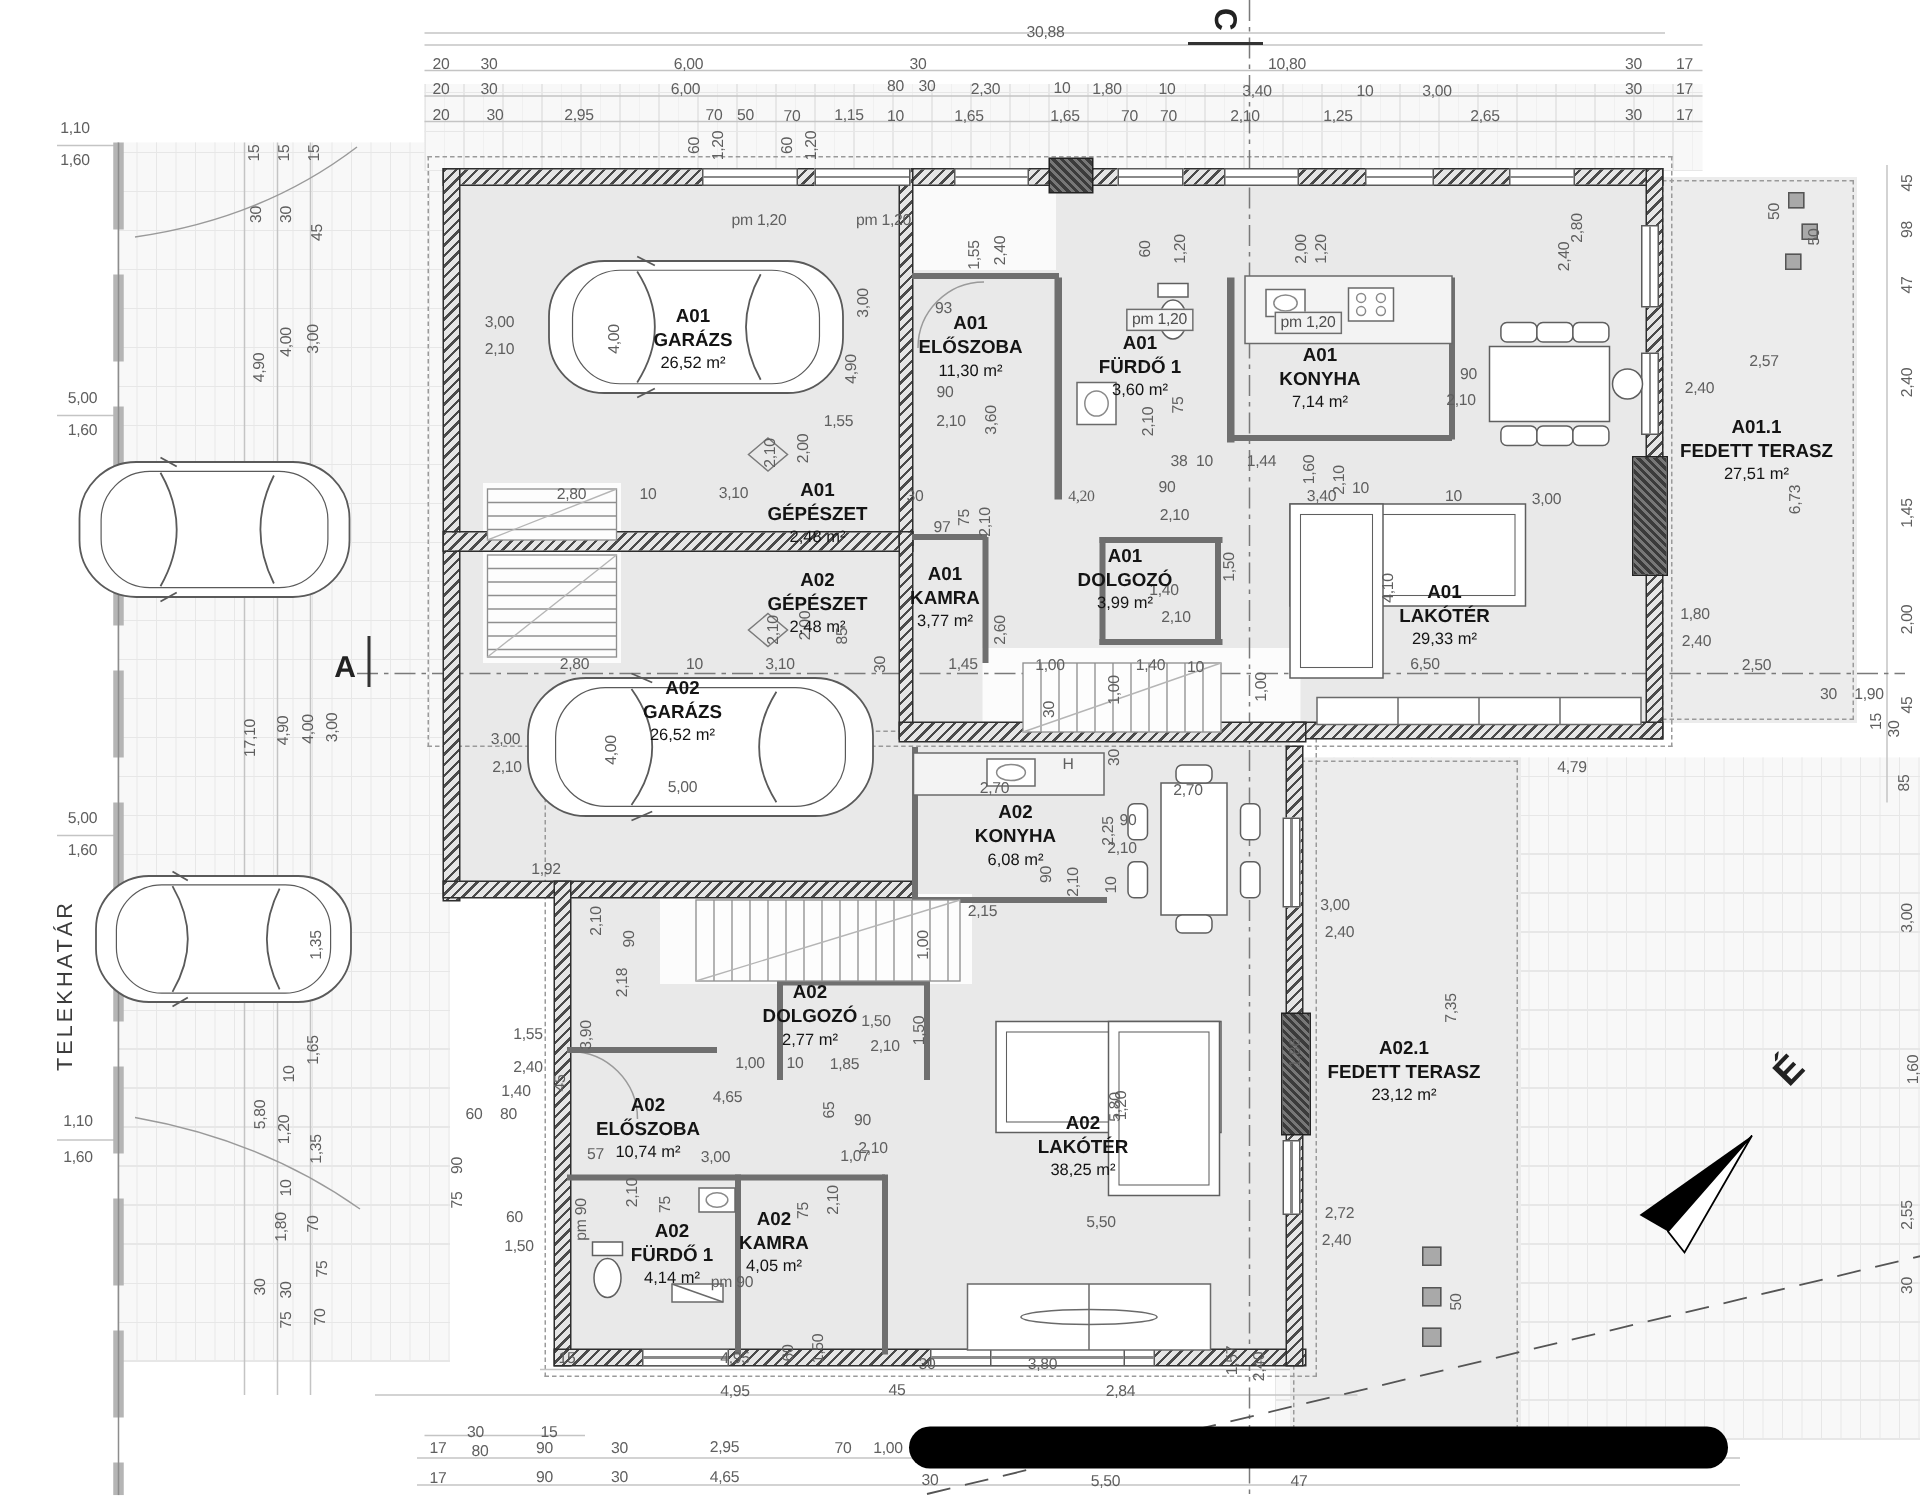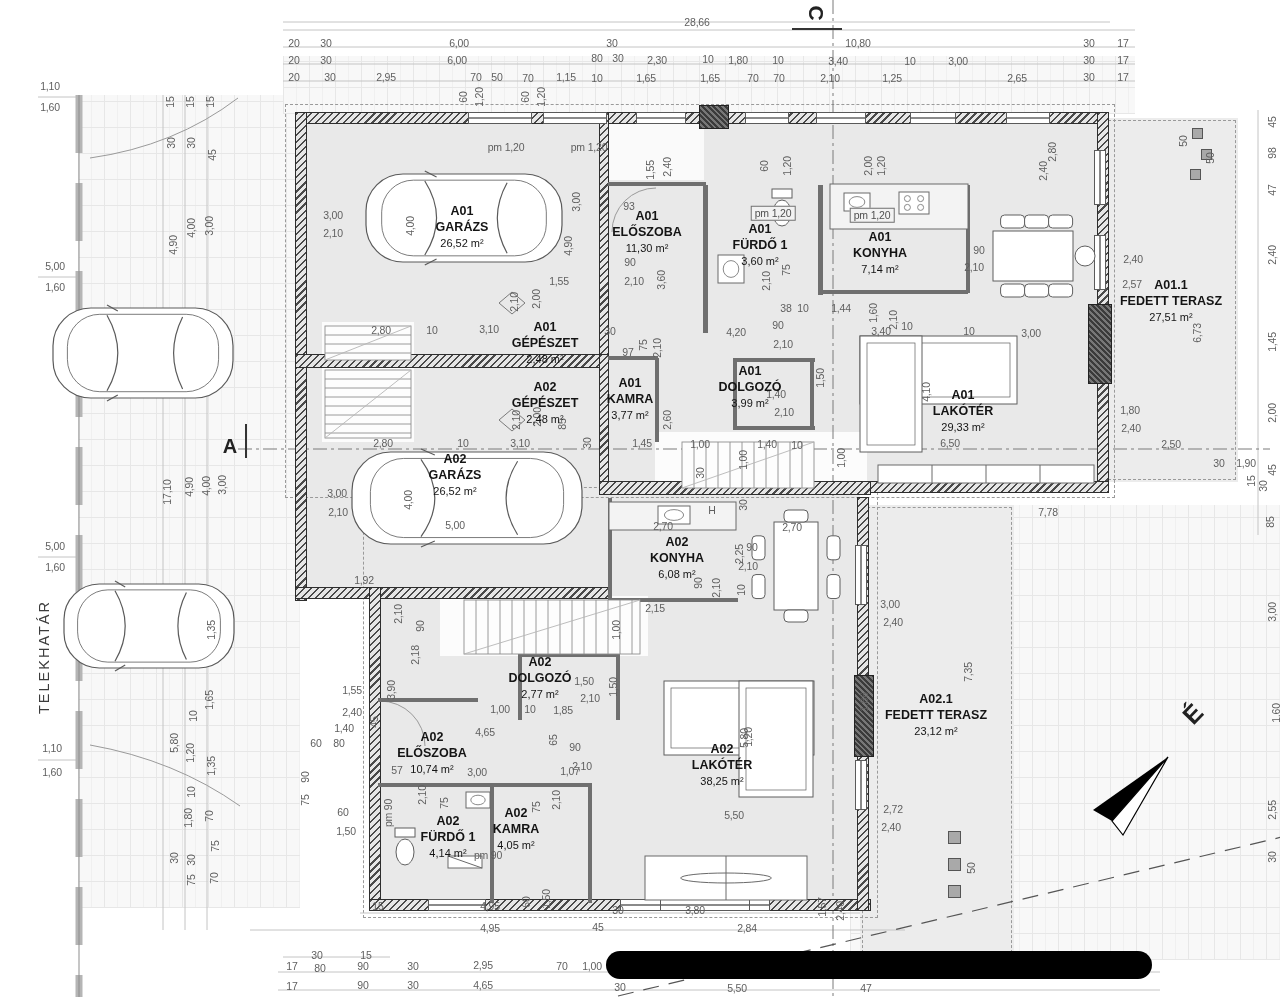"28,66" div.dim { text: 28,66 -> 30,88 }
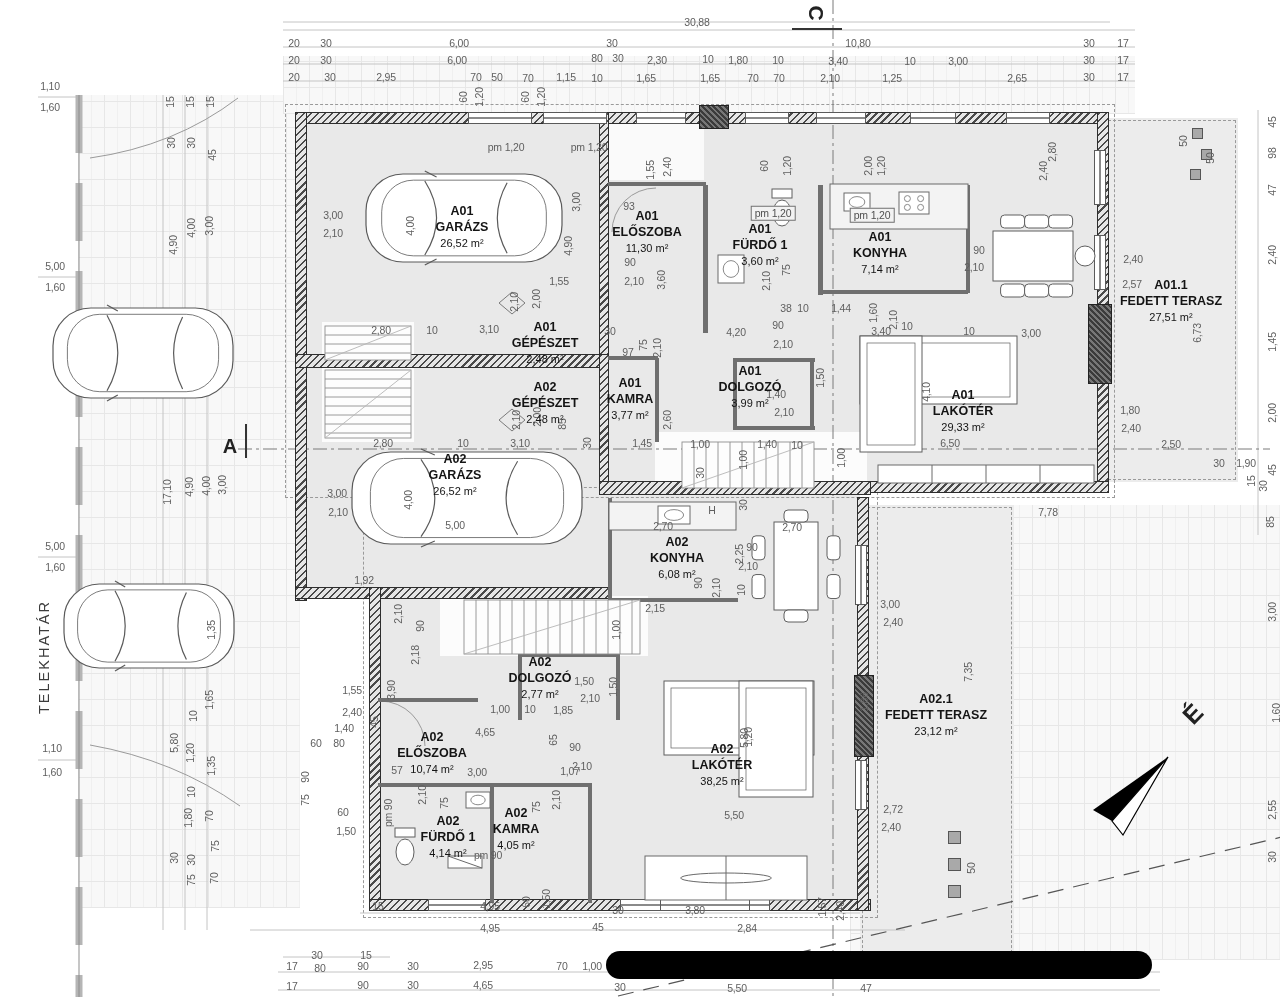"2,65" div.dim { left: 1017px -> 990px }
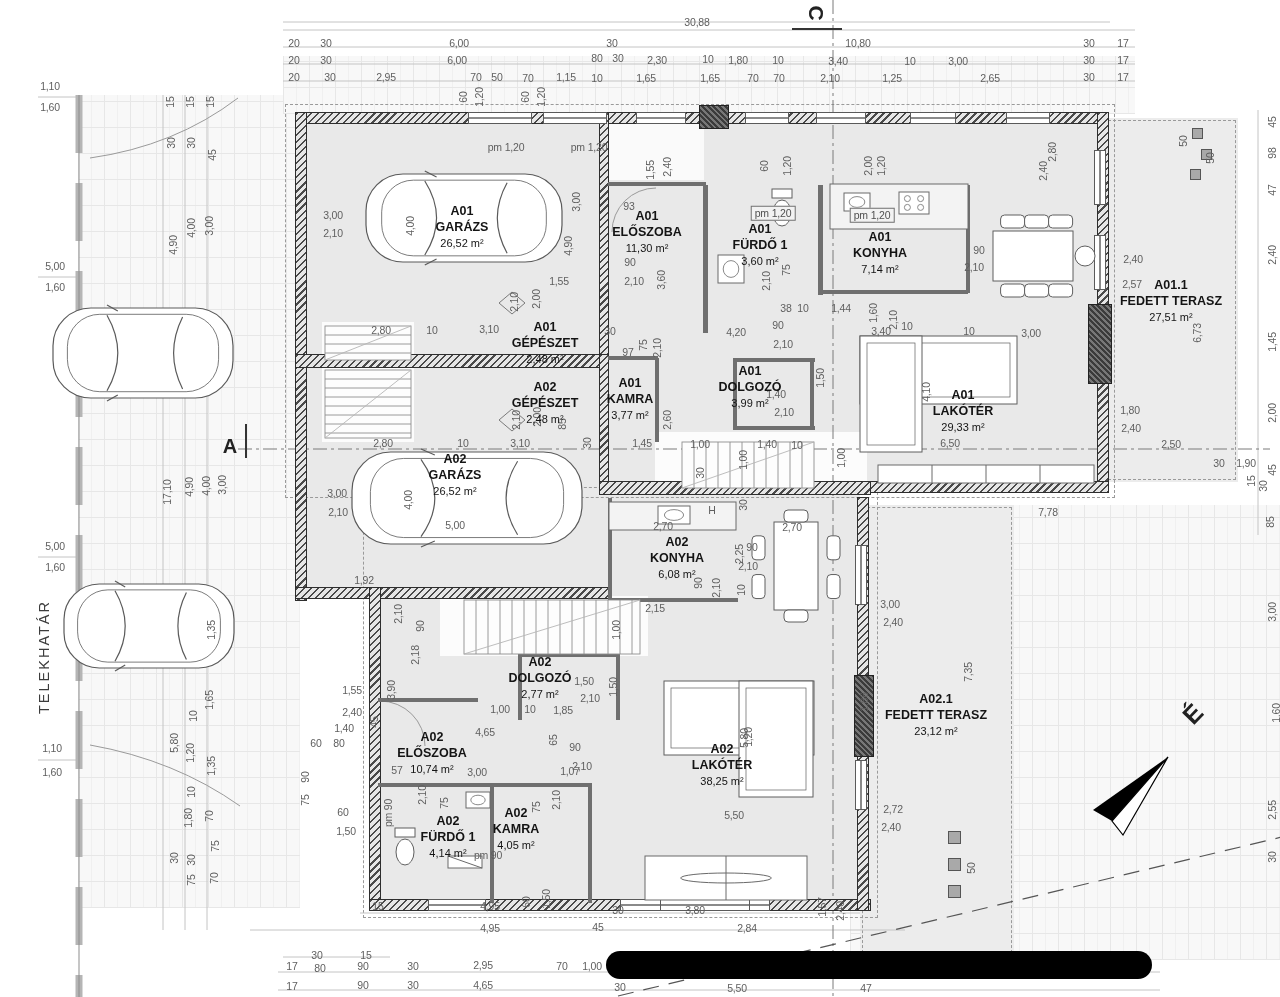"2,57" div.dim { left: 1132px -> 1176px; margin-top: 43px -> none }
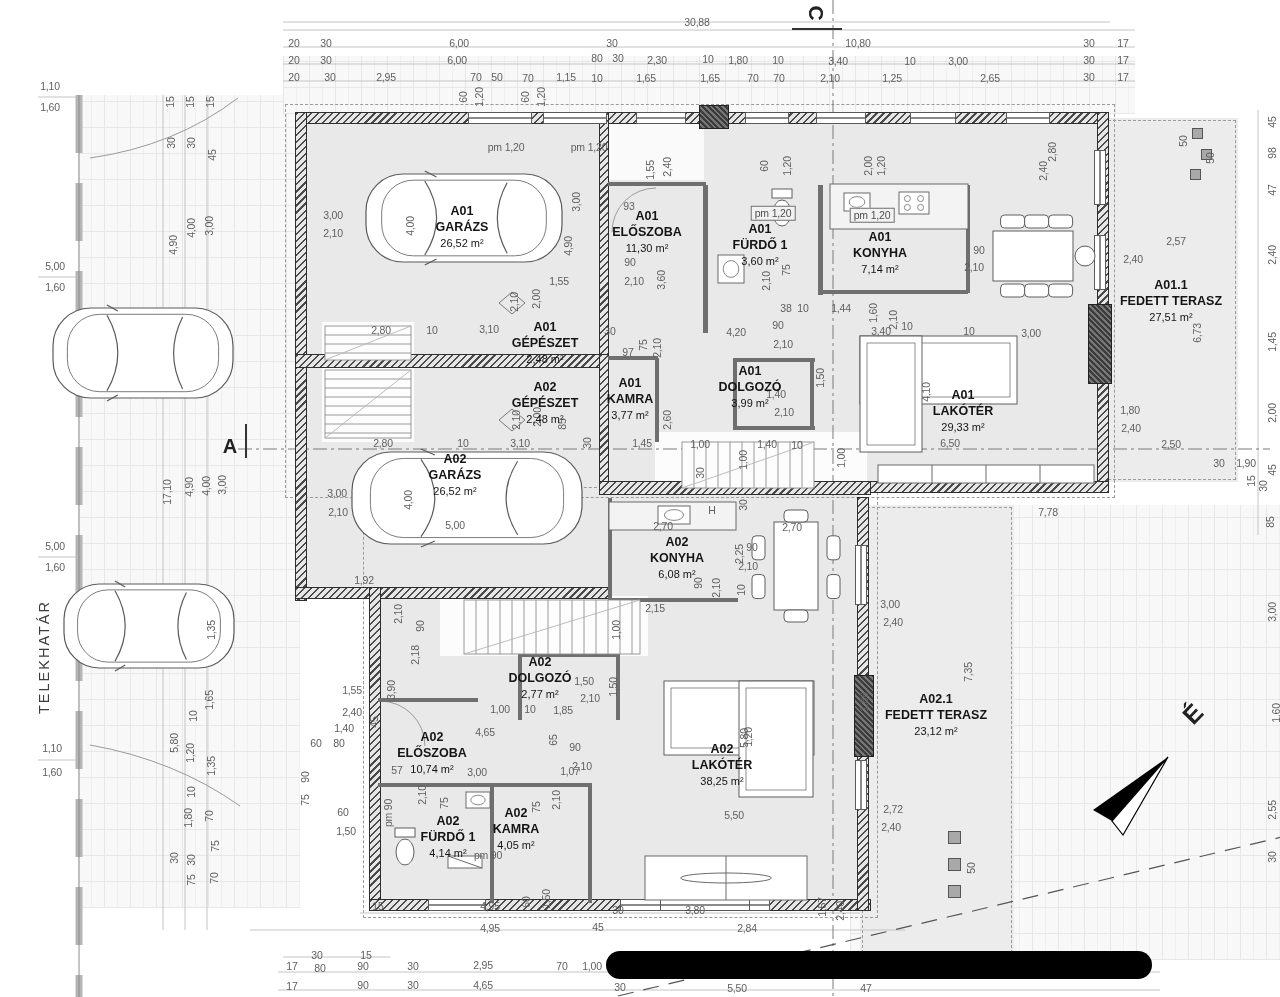"4,20" div.dim { font-family: none -> Liberation Serif, serif; left: 736px -> 721px }
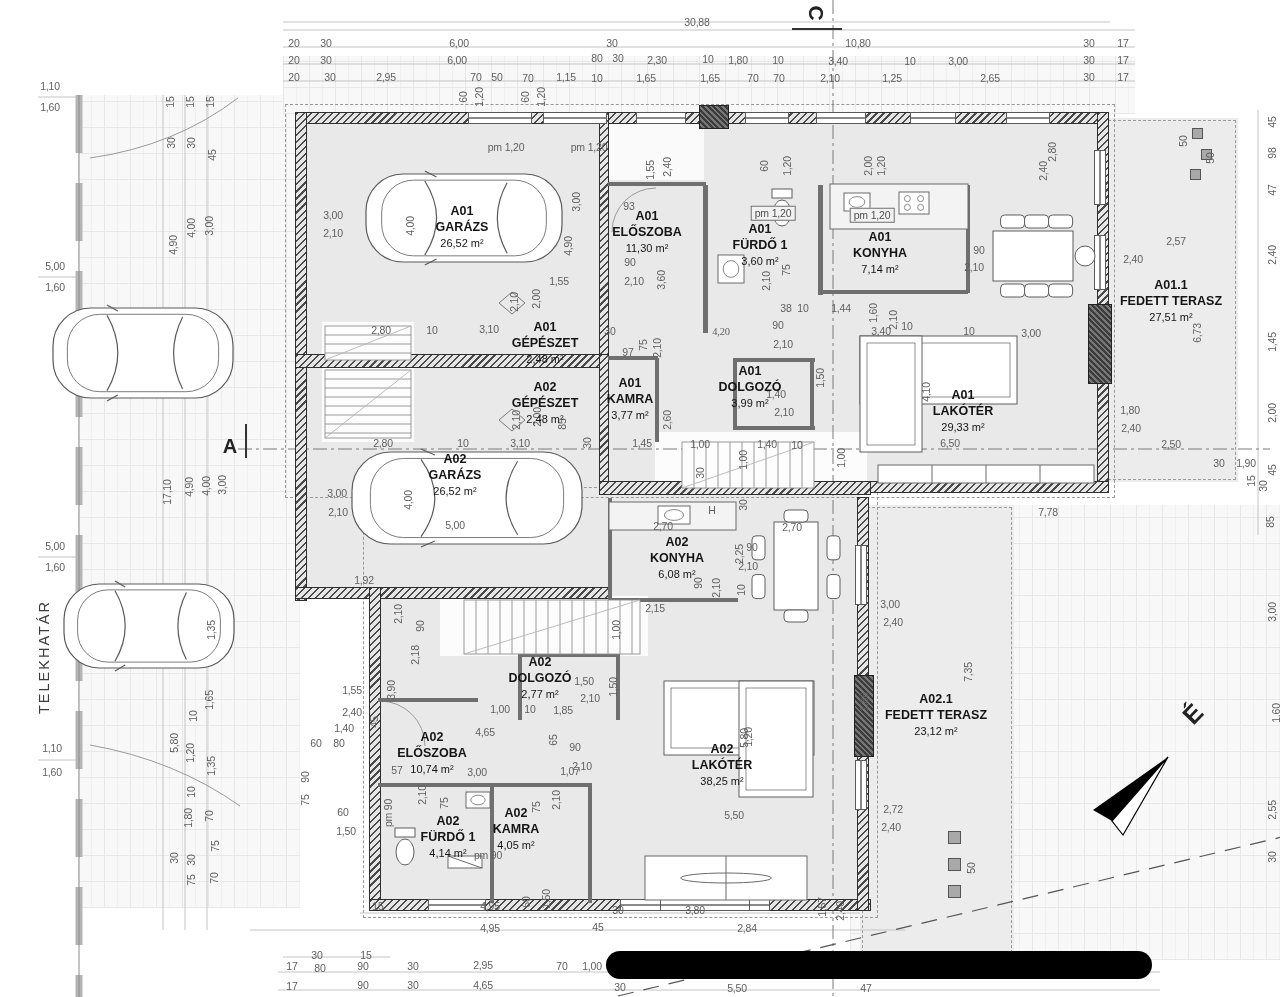"7,78" div.dim { text: 7,78 -> 4,79 }
